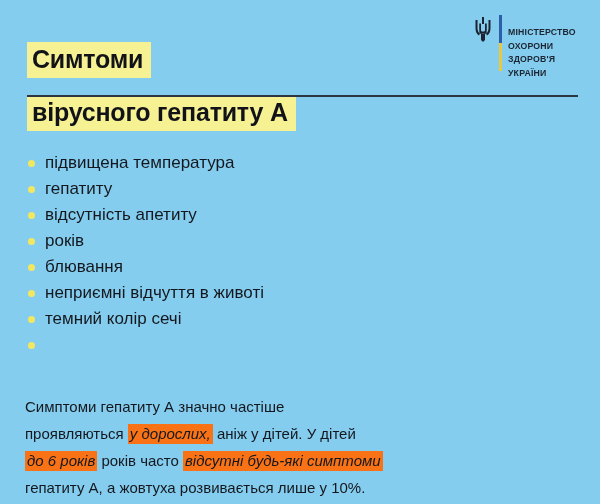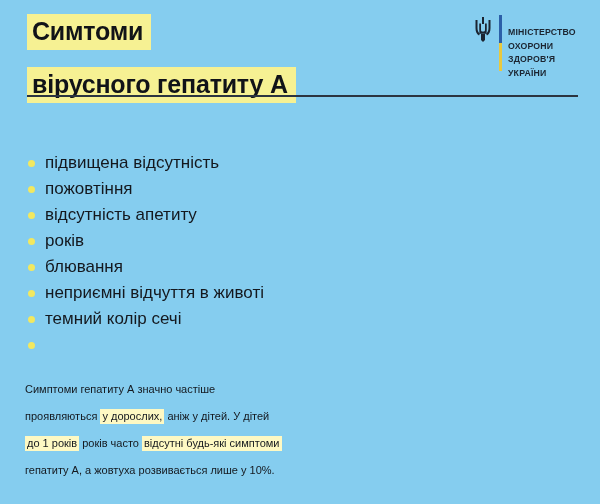"Симтоми" .title-line { margin-top: none -> 28px }
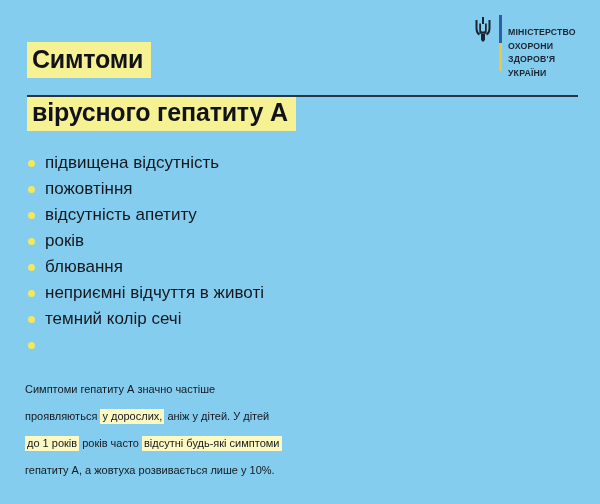"підвищена відсутність" span { text: відсутність -> температура }
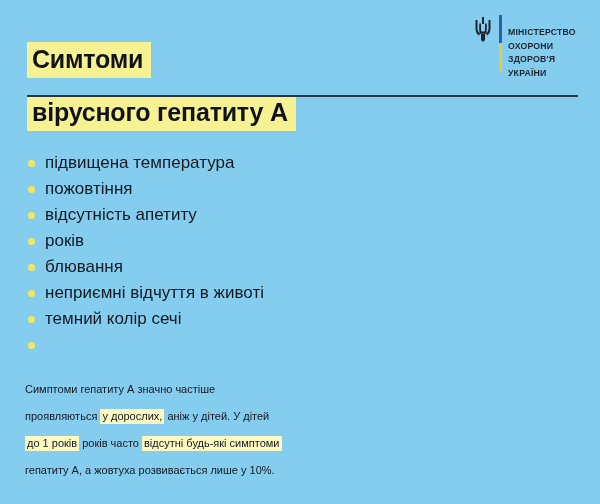"пожовтіння" span { text: пожовтіння -> гепатиту }
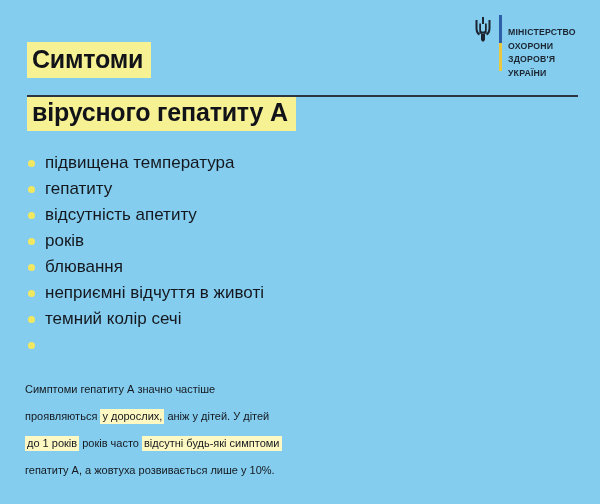"Симптоми гепатиту А значно частіше" .paragraph { font-size: 11px -> 15px; top: 376px -> 393px }
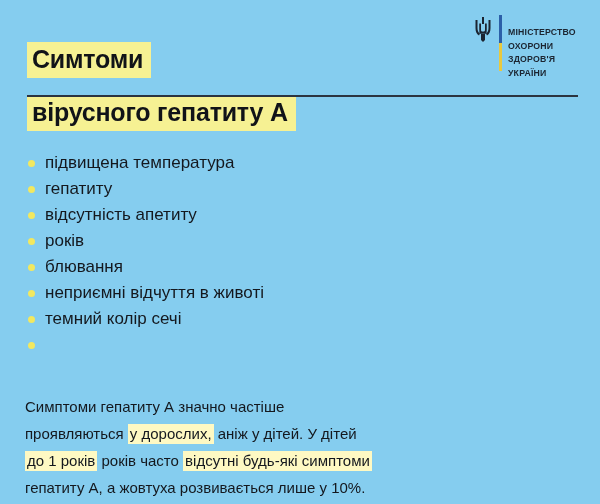"у дорослих," .hl { background: #fef9c3 -> #f97316; font-style: none -> italic }
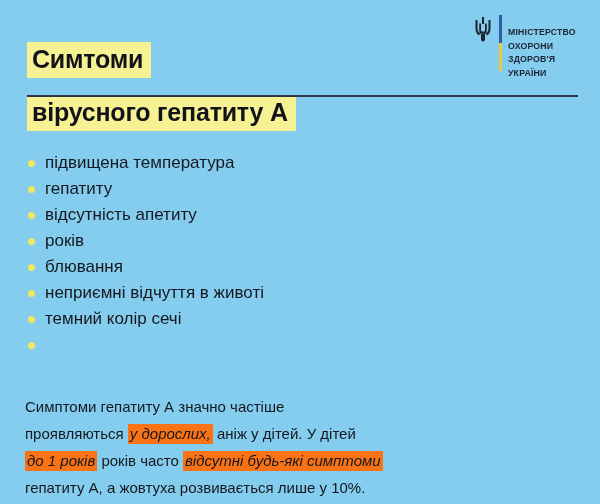"до 1 років" span.hl { text: 1 -> 6 }
